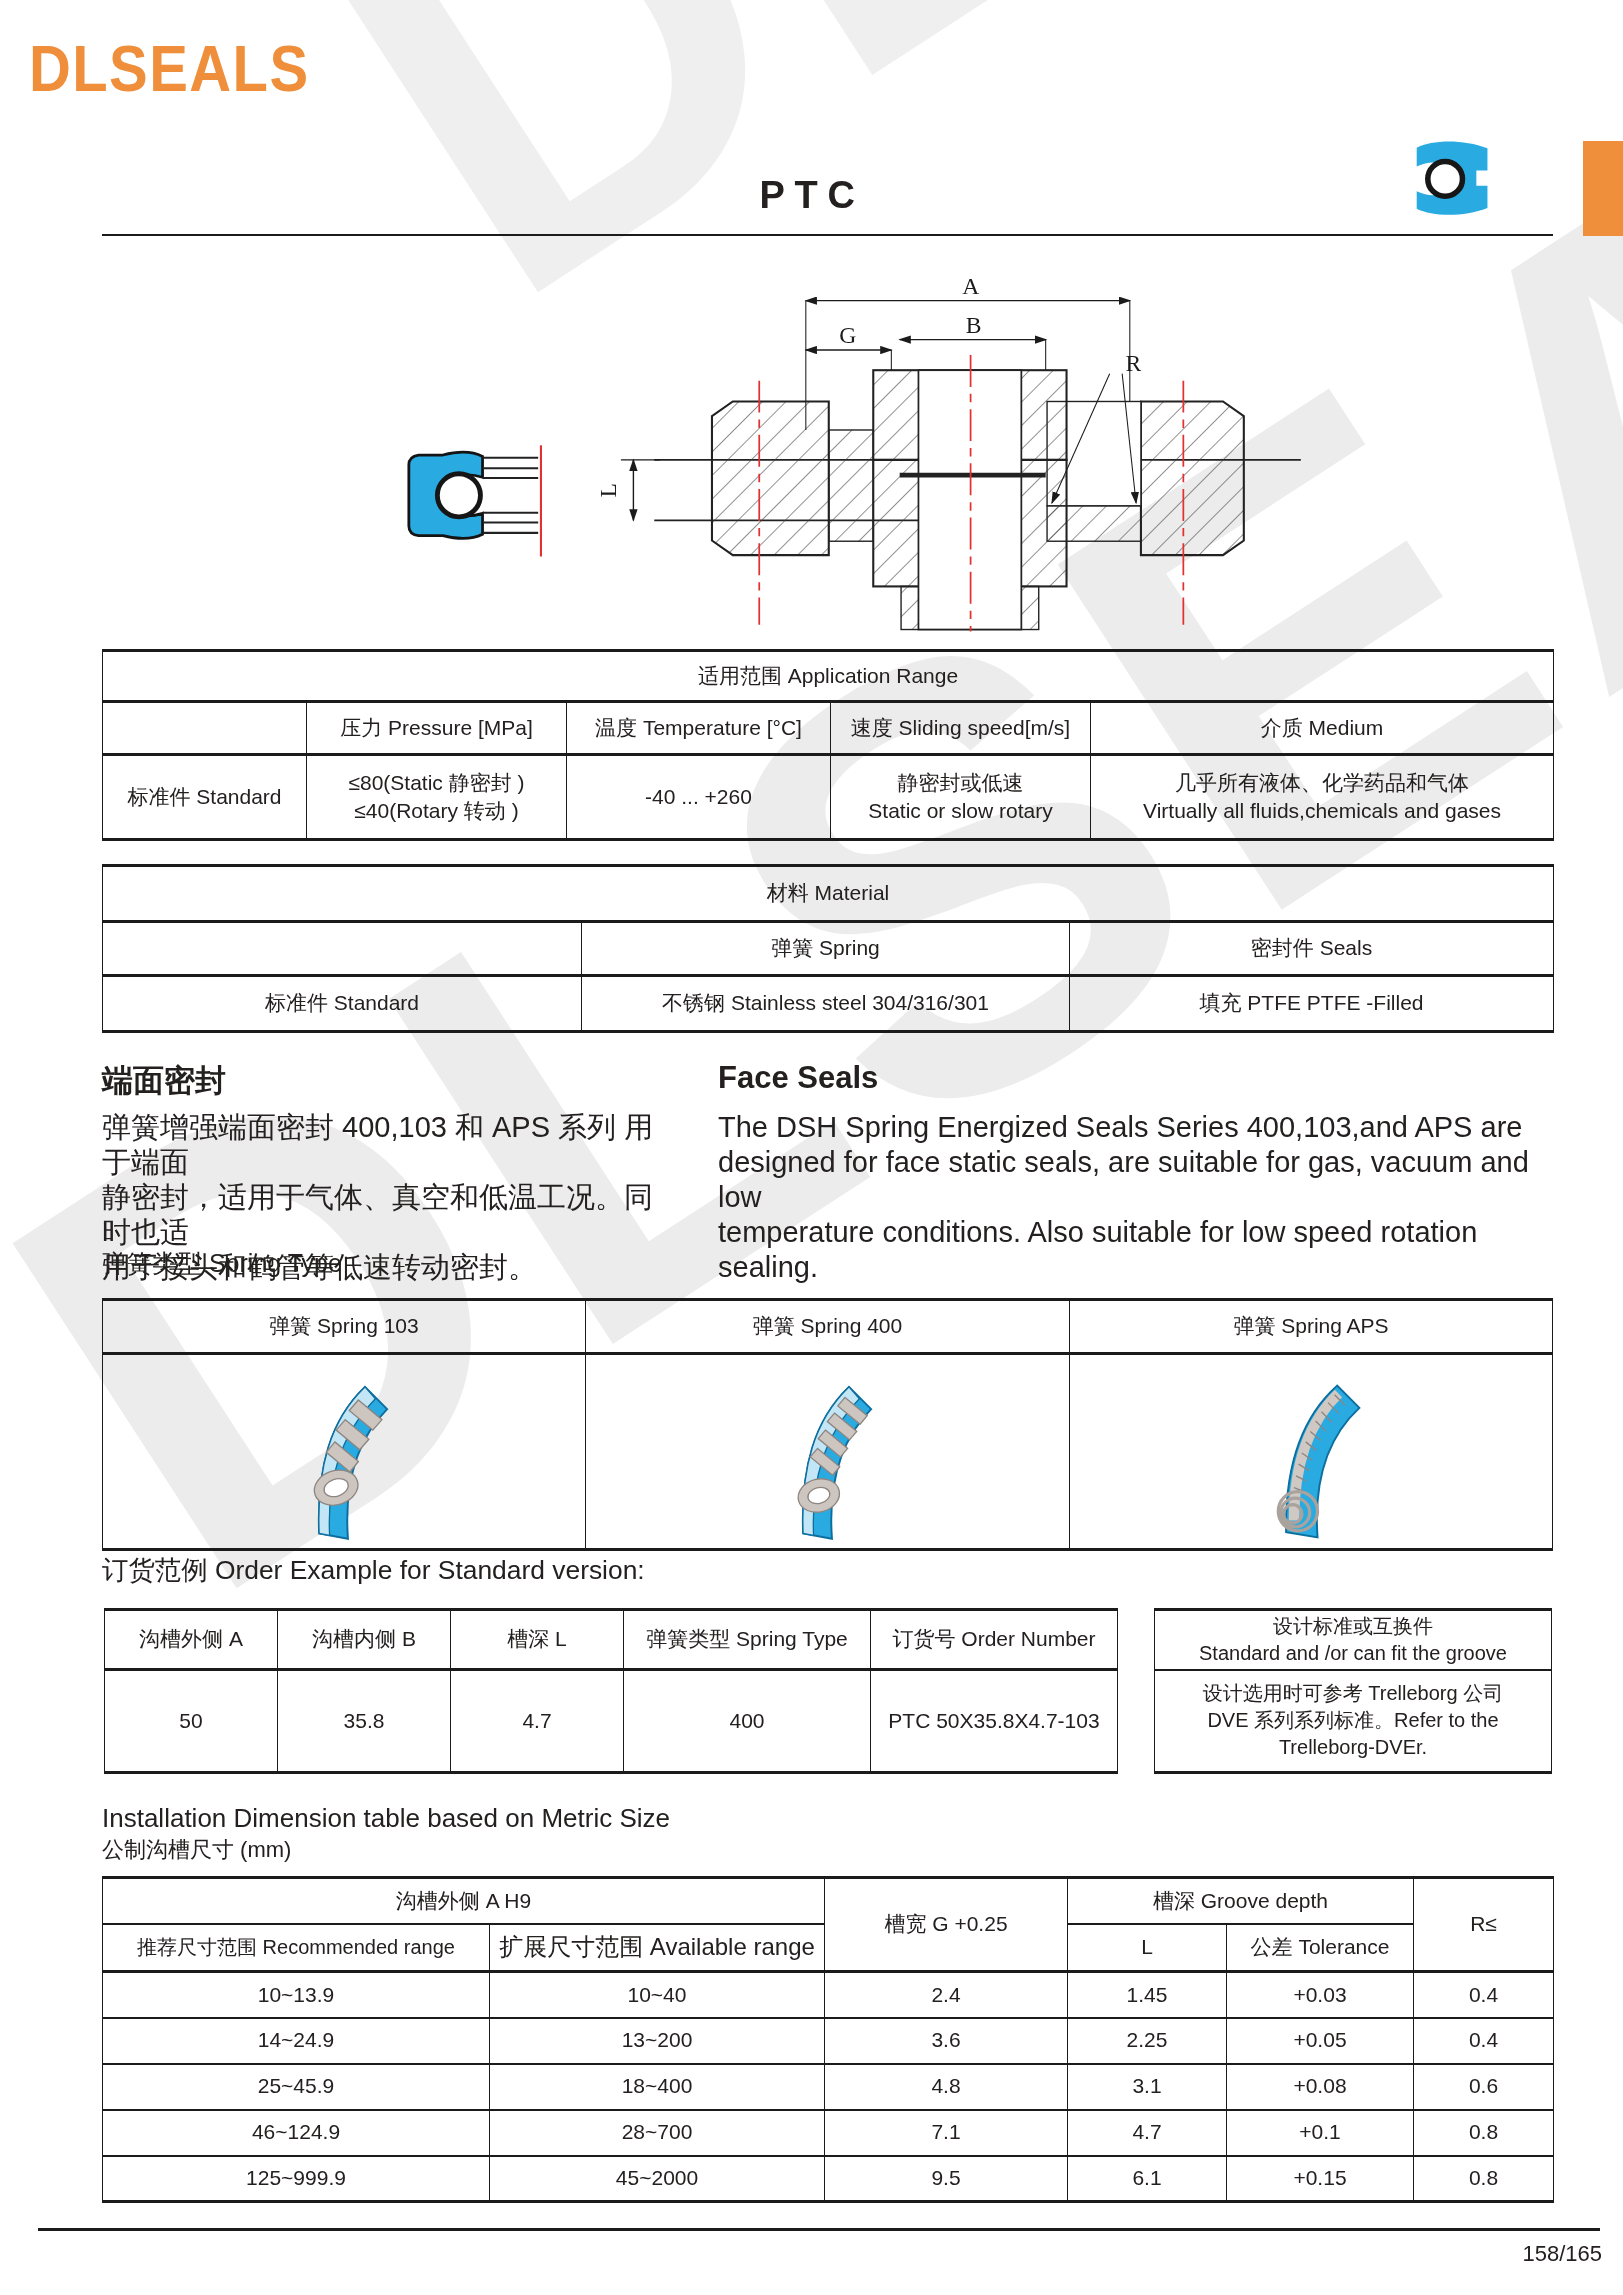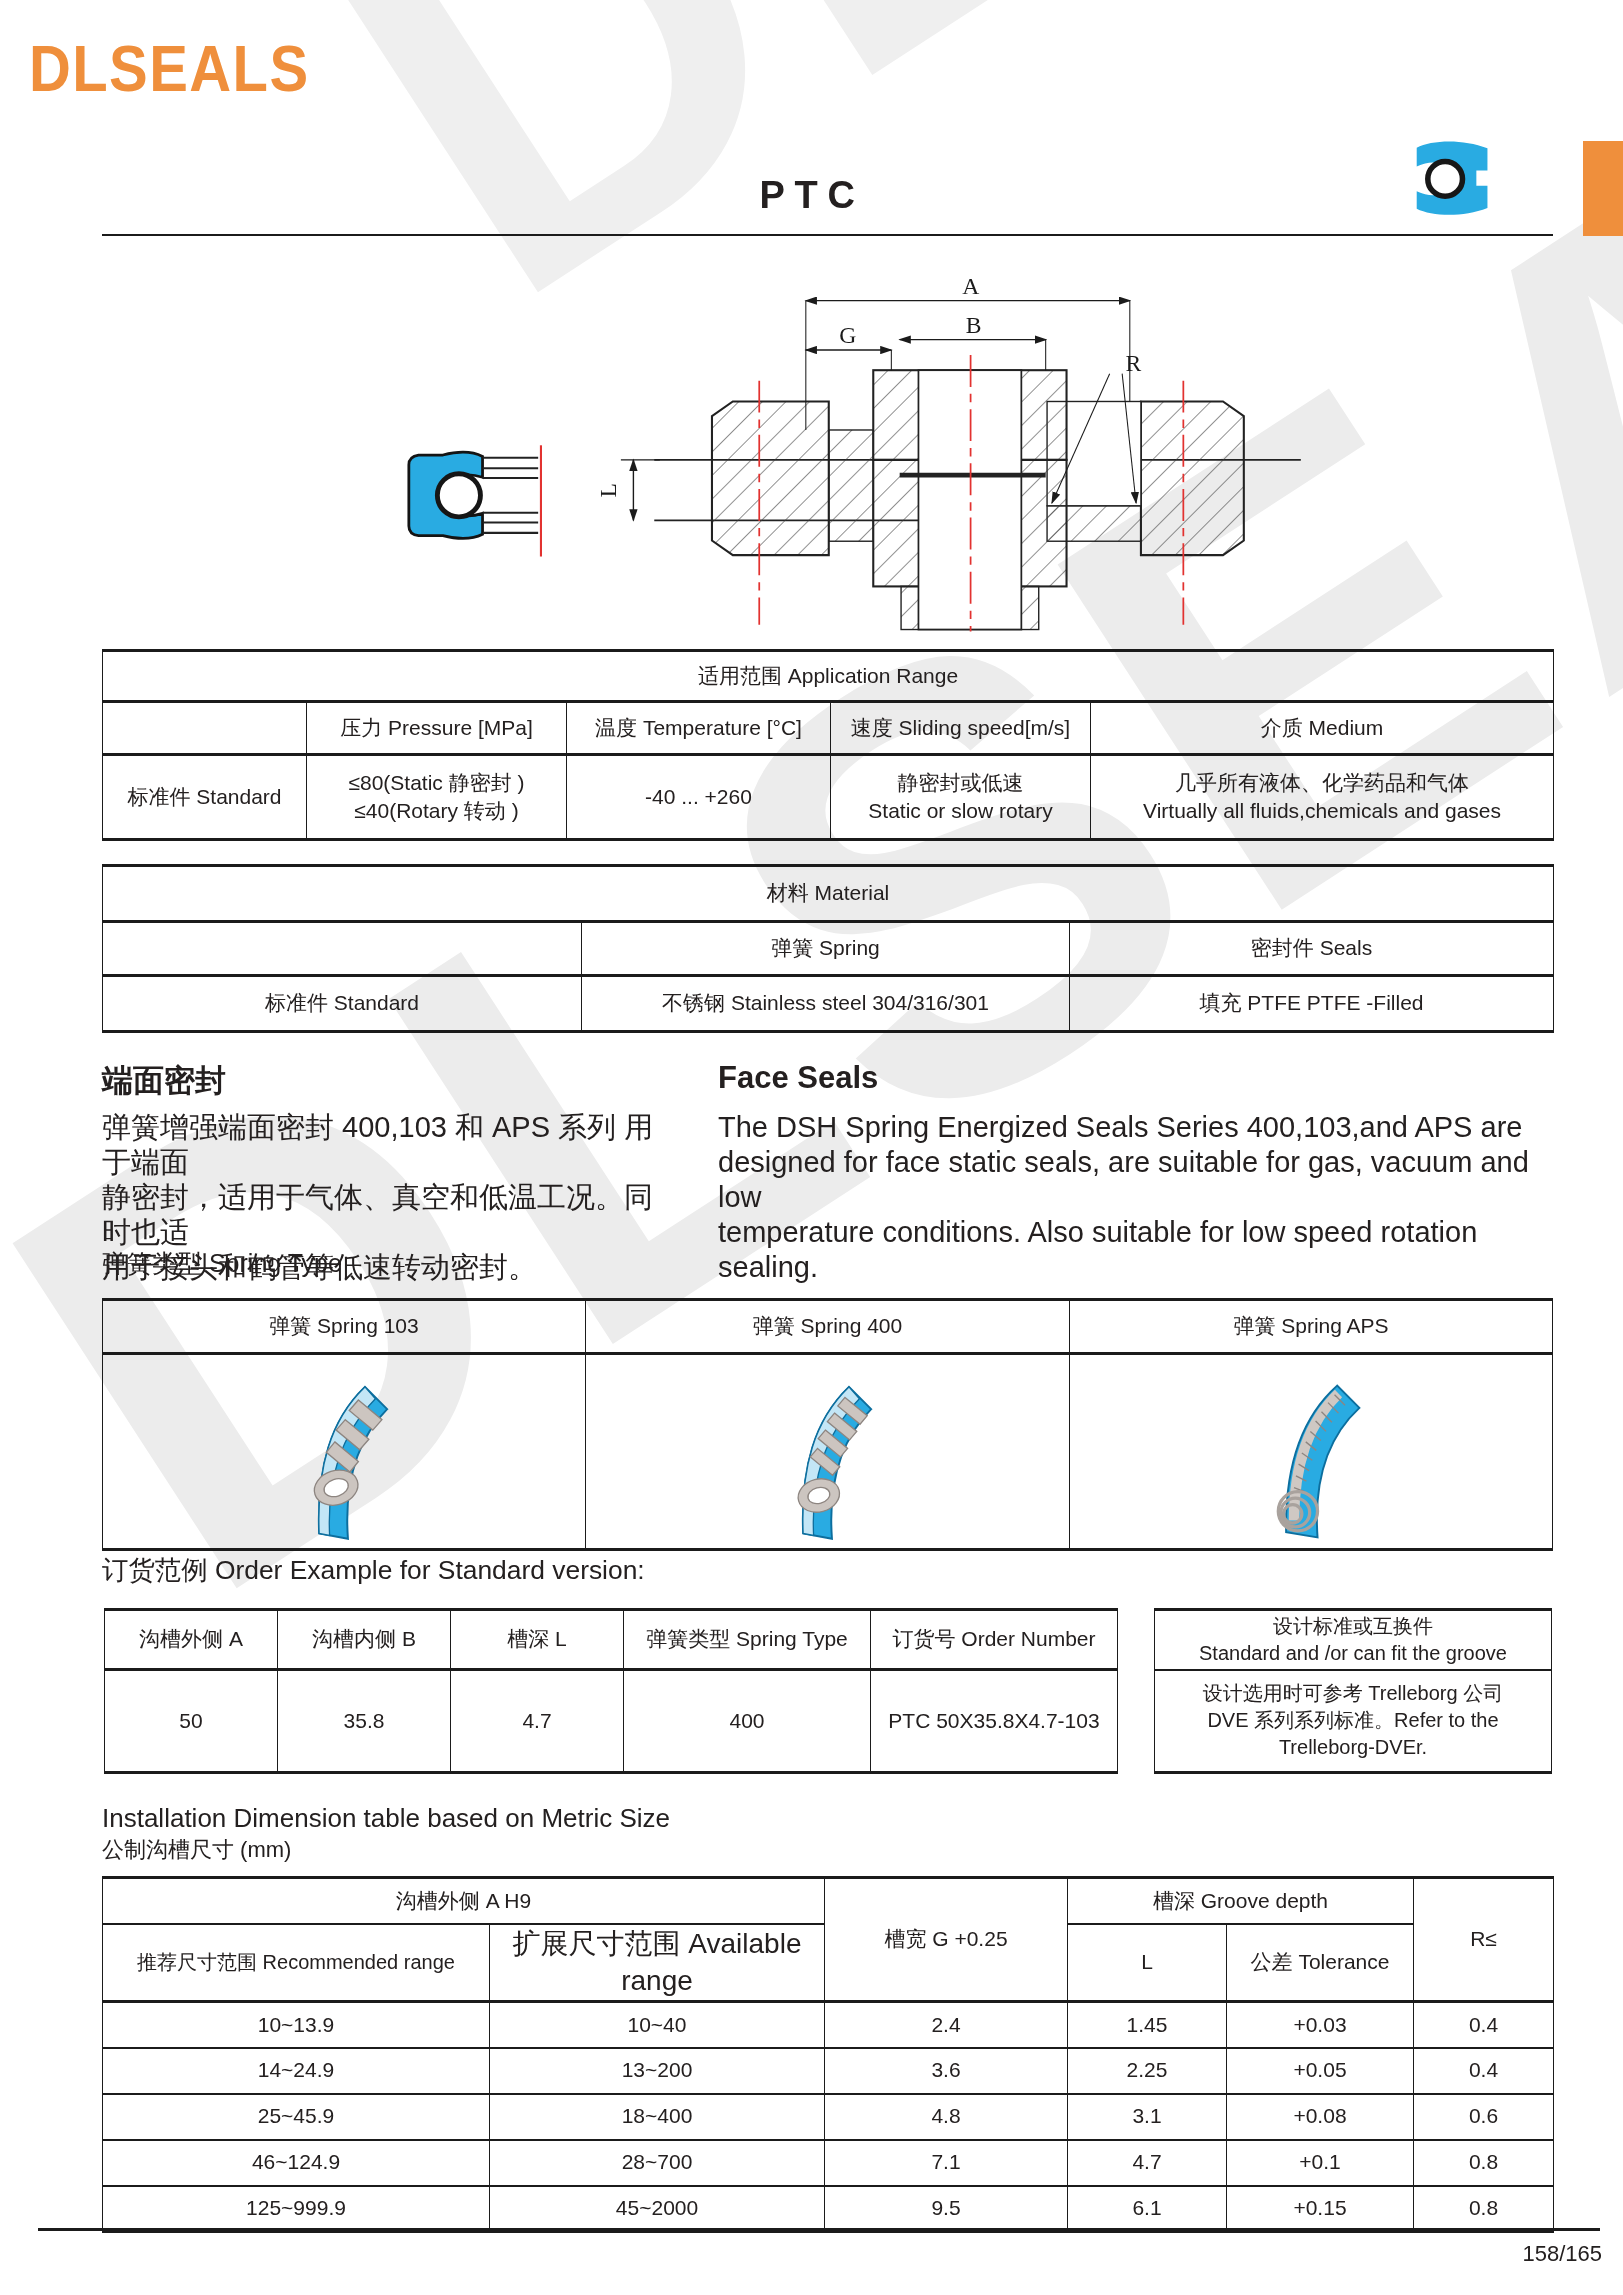"扩展尺寸范围 Available range" td.hb { font-size: 28px -> 24px }
